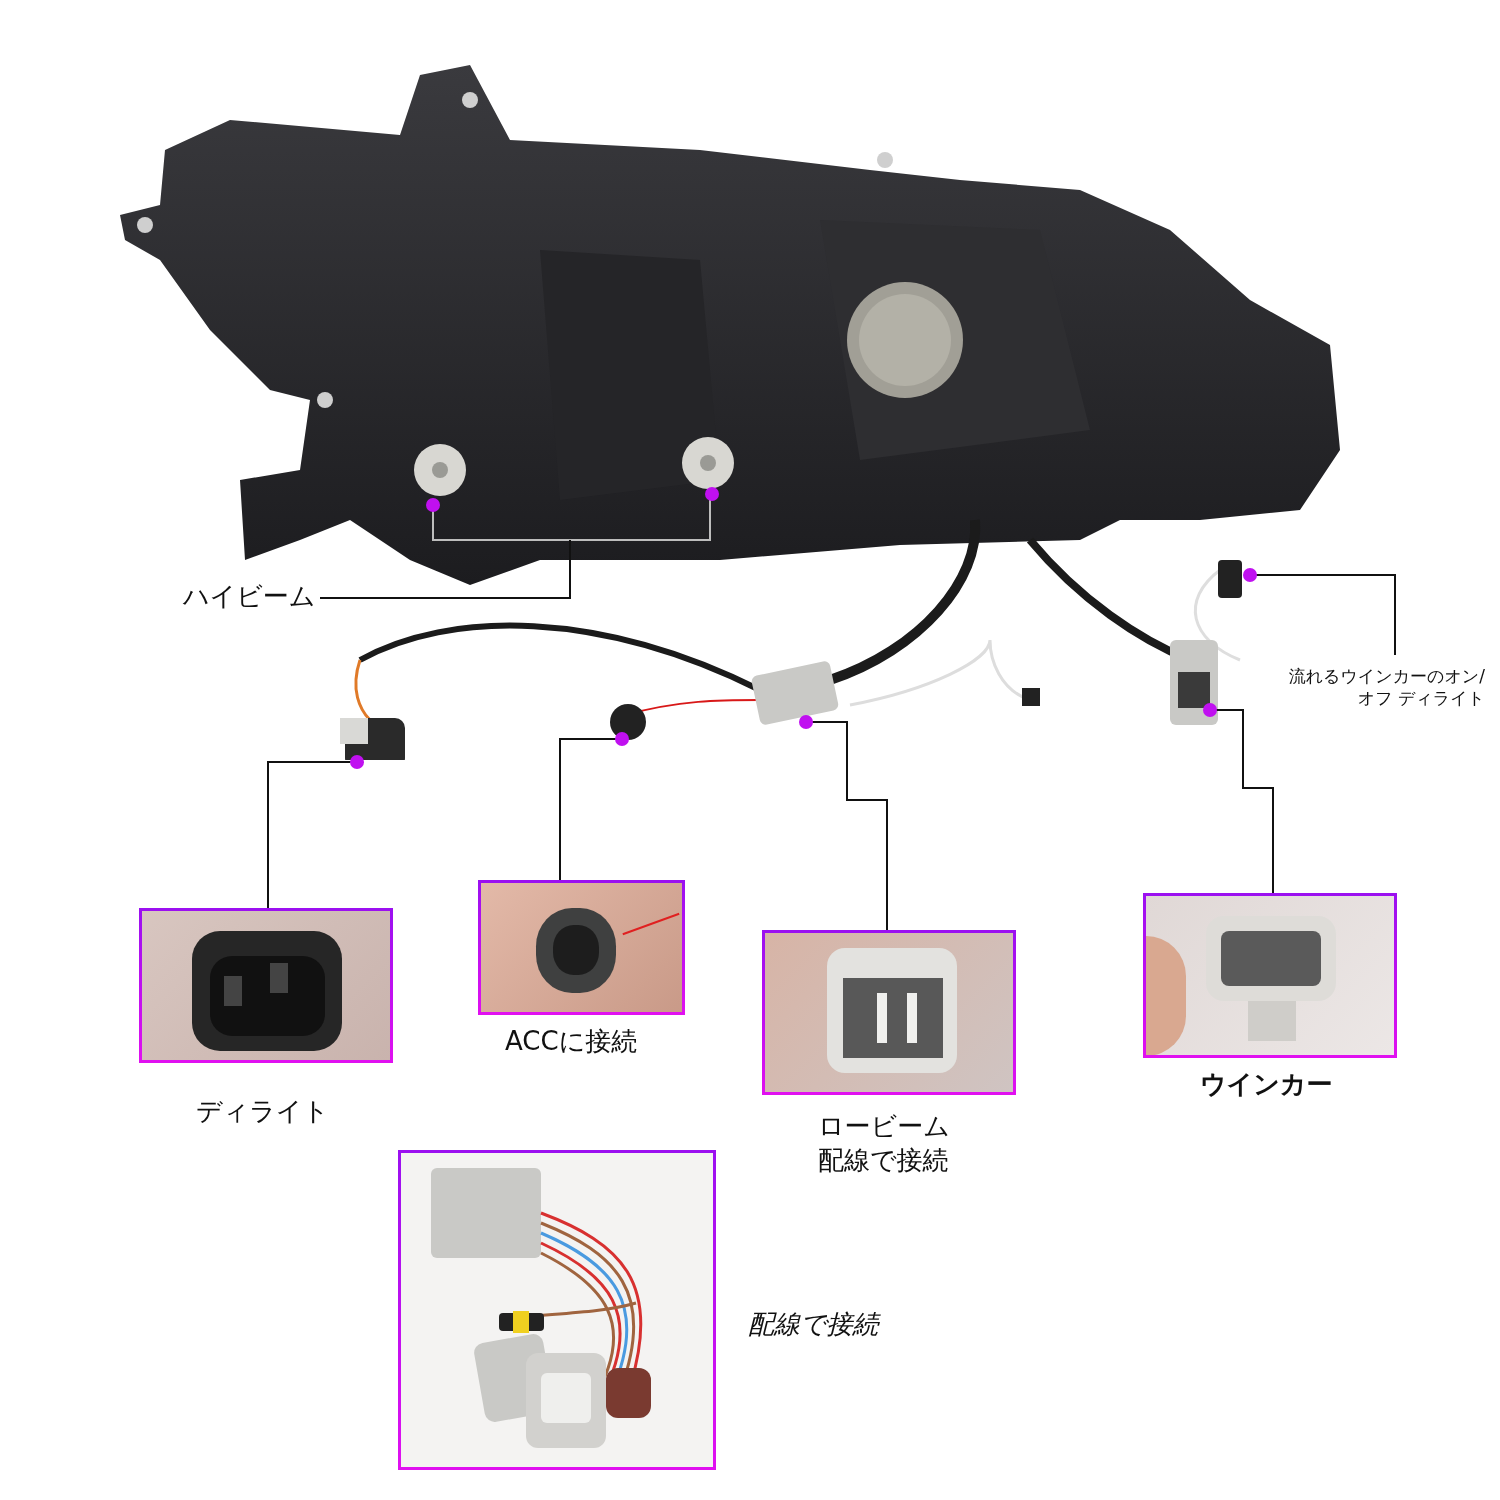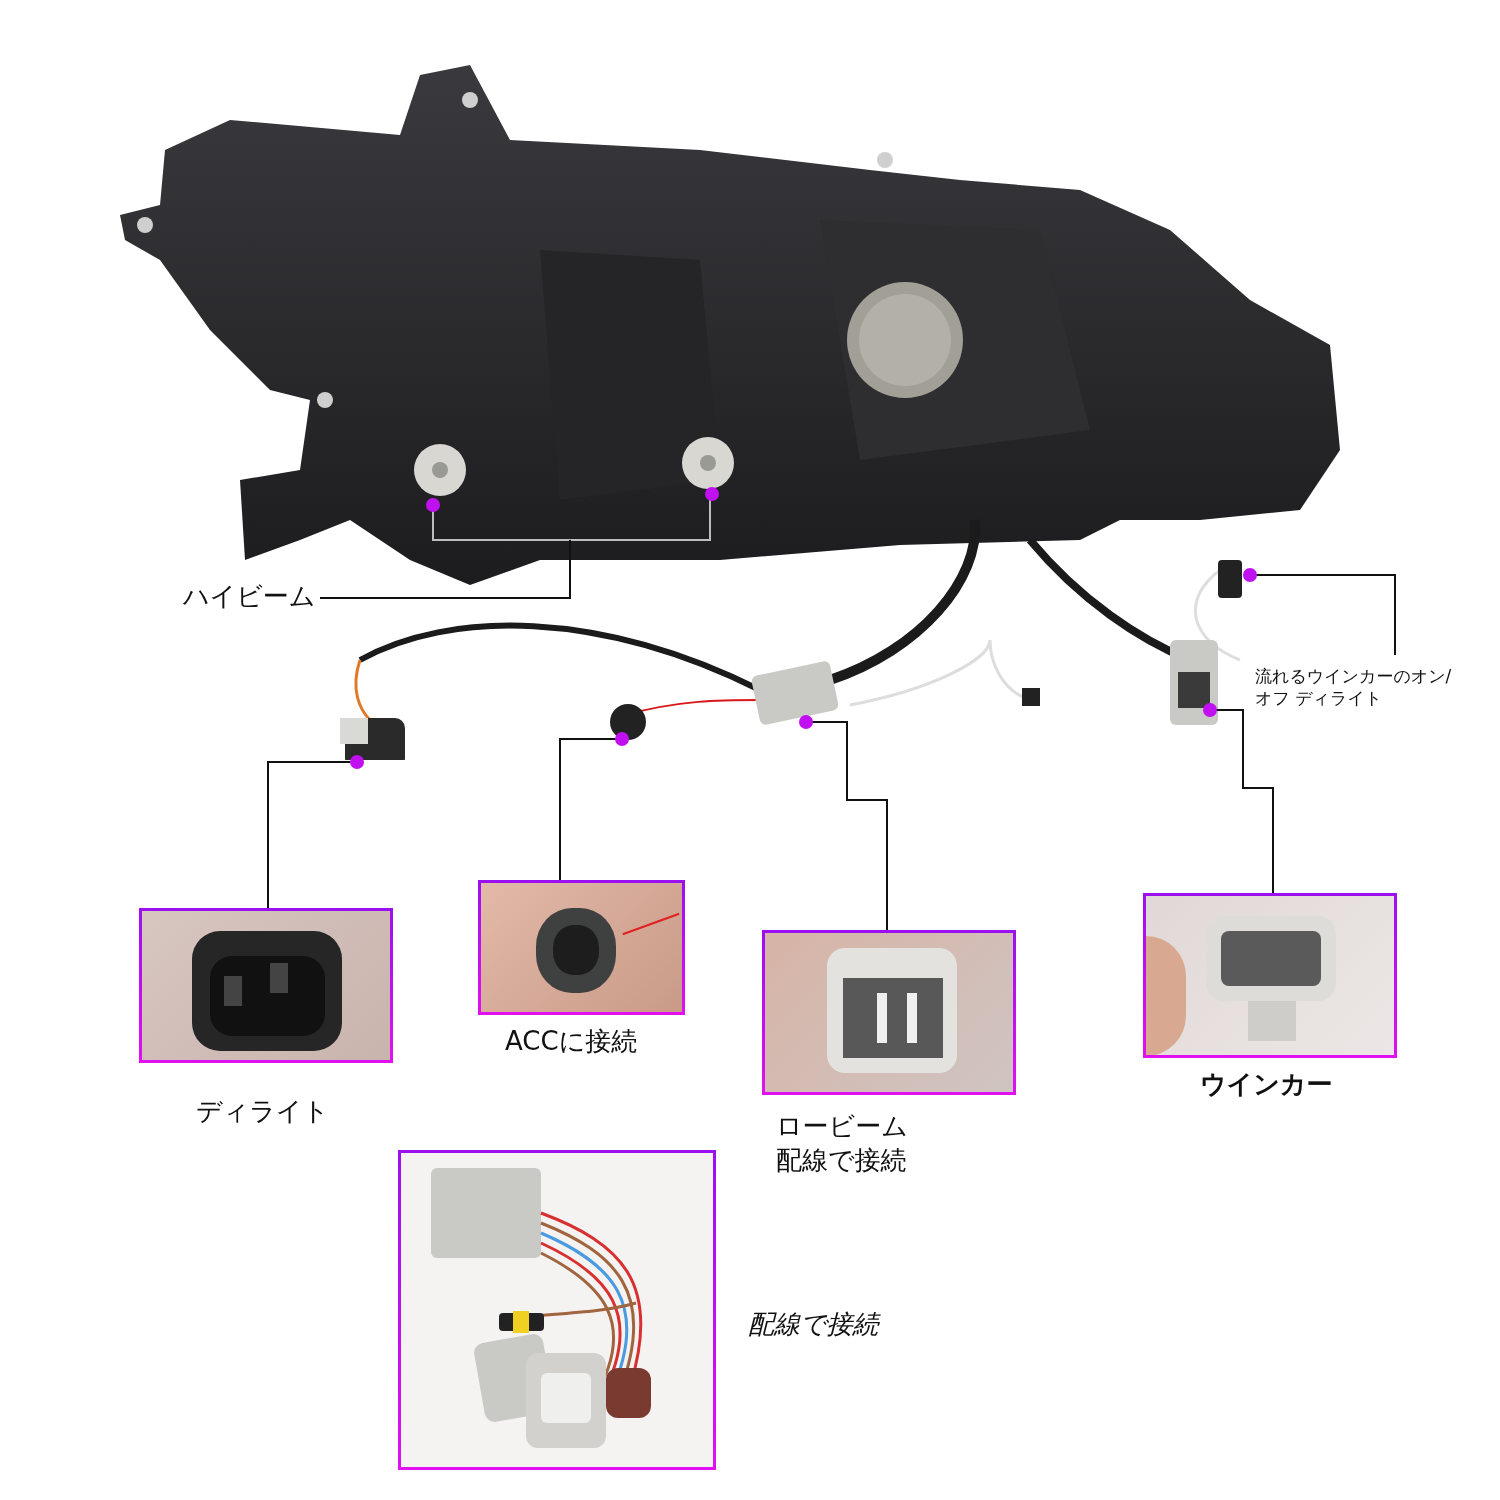"流れるウインカーのオン/" .label.small { text-align: left -> right }
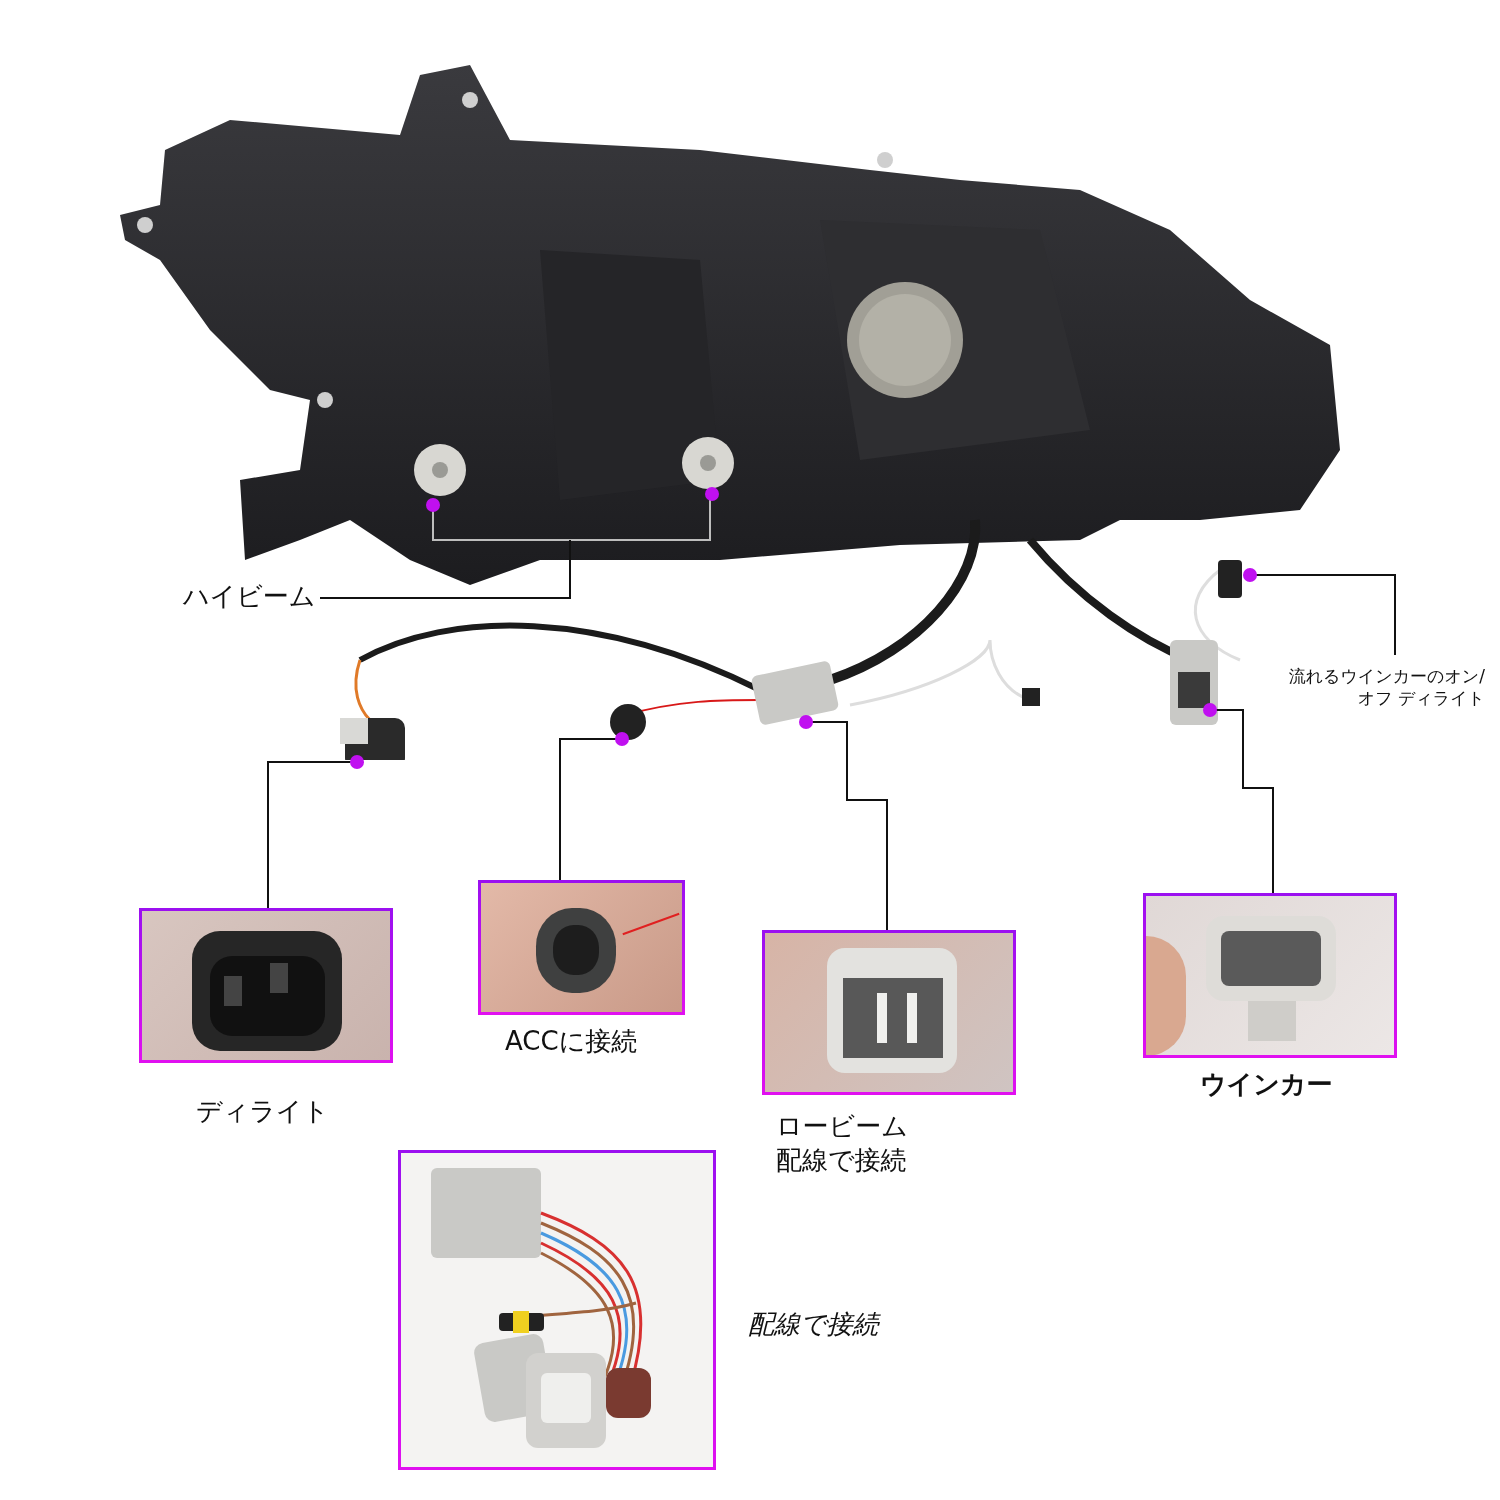"ロービーム" div.label { left: 776px -> 818px }
